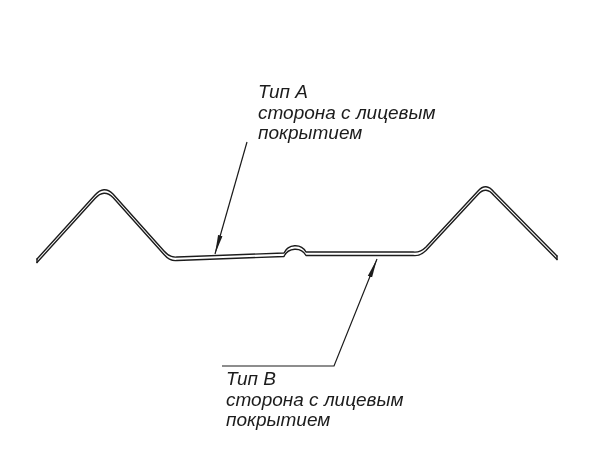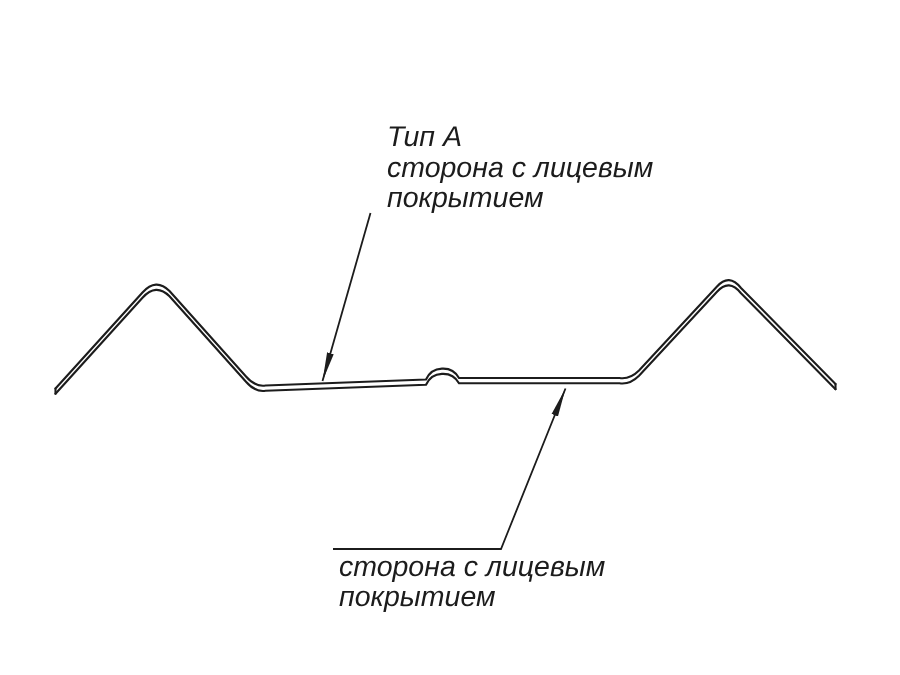"Тип В" span.title { html: none -> <span>Тип В</span> }
